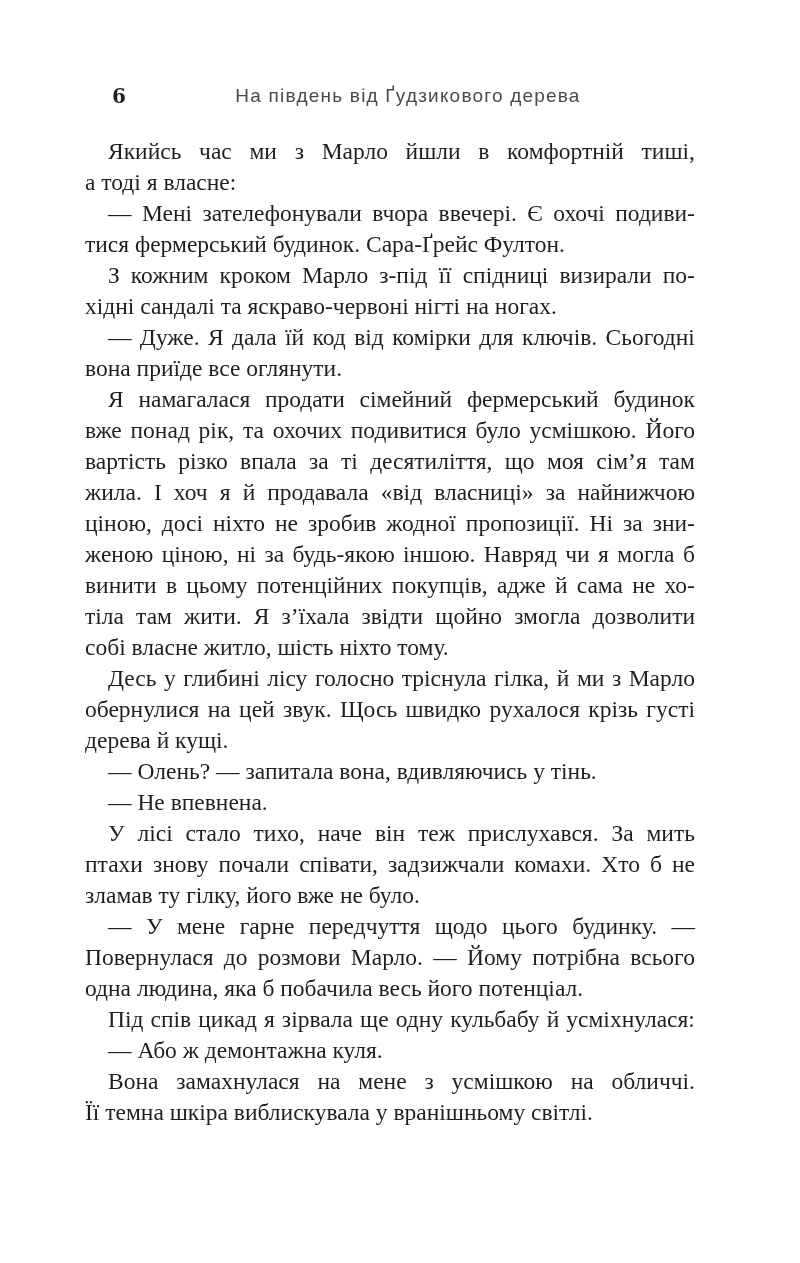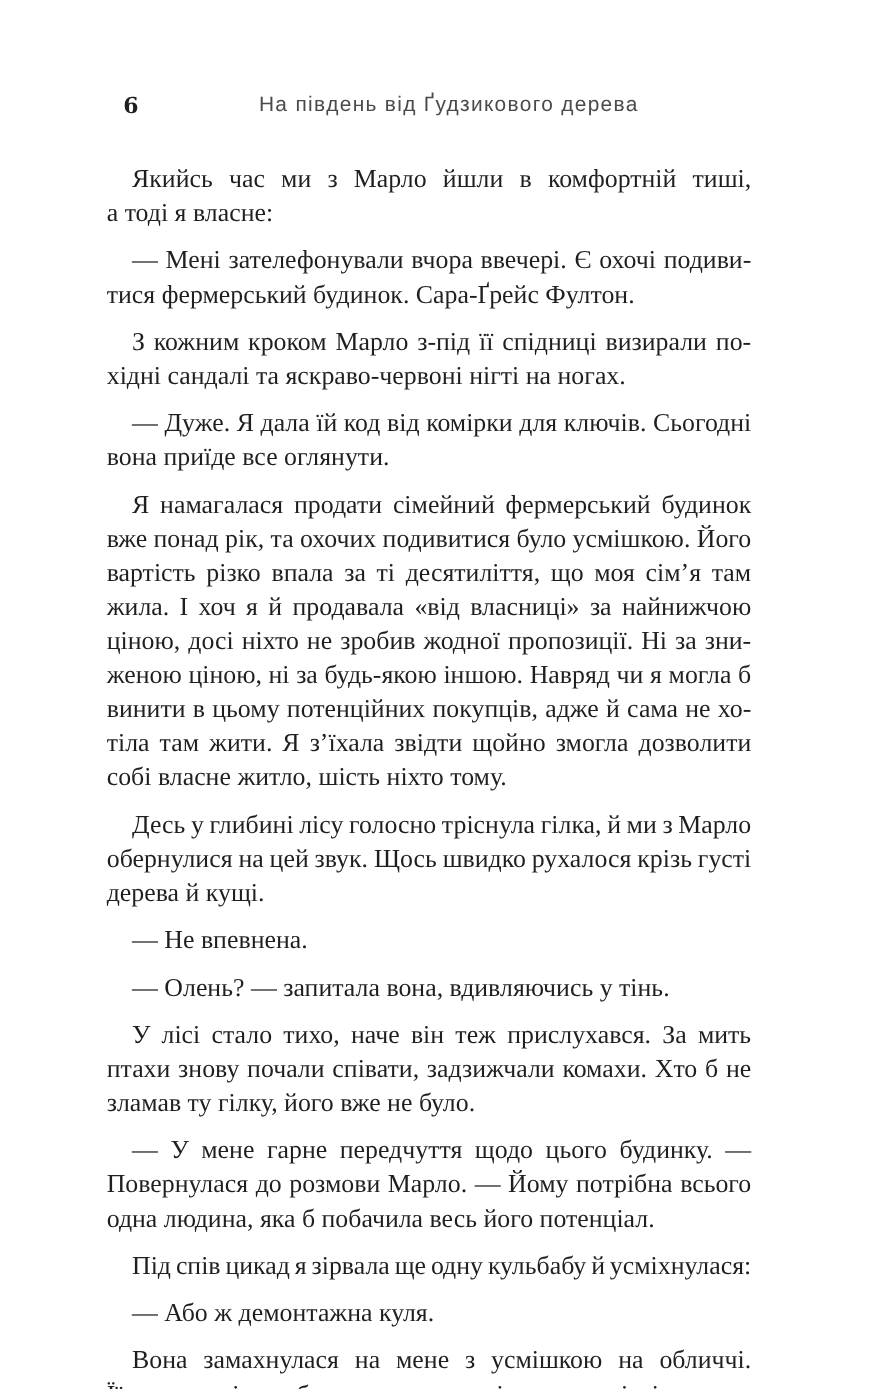"Якийсь" .para { margin: 12px -> 0 }
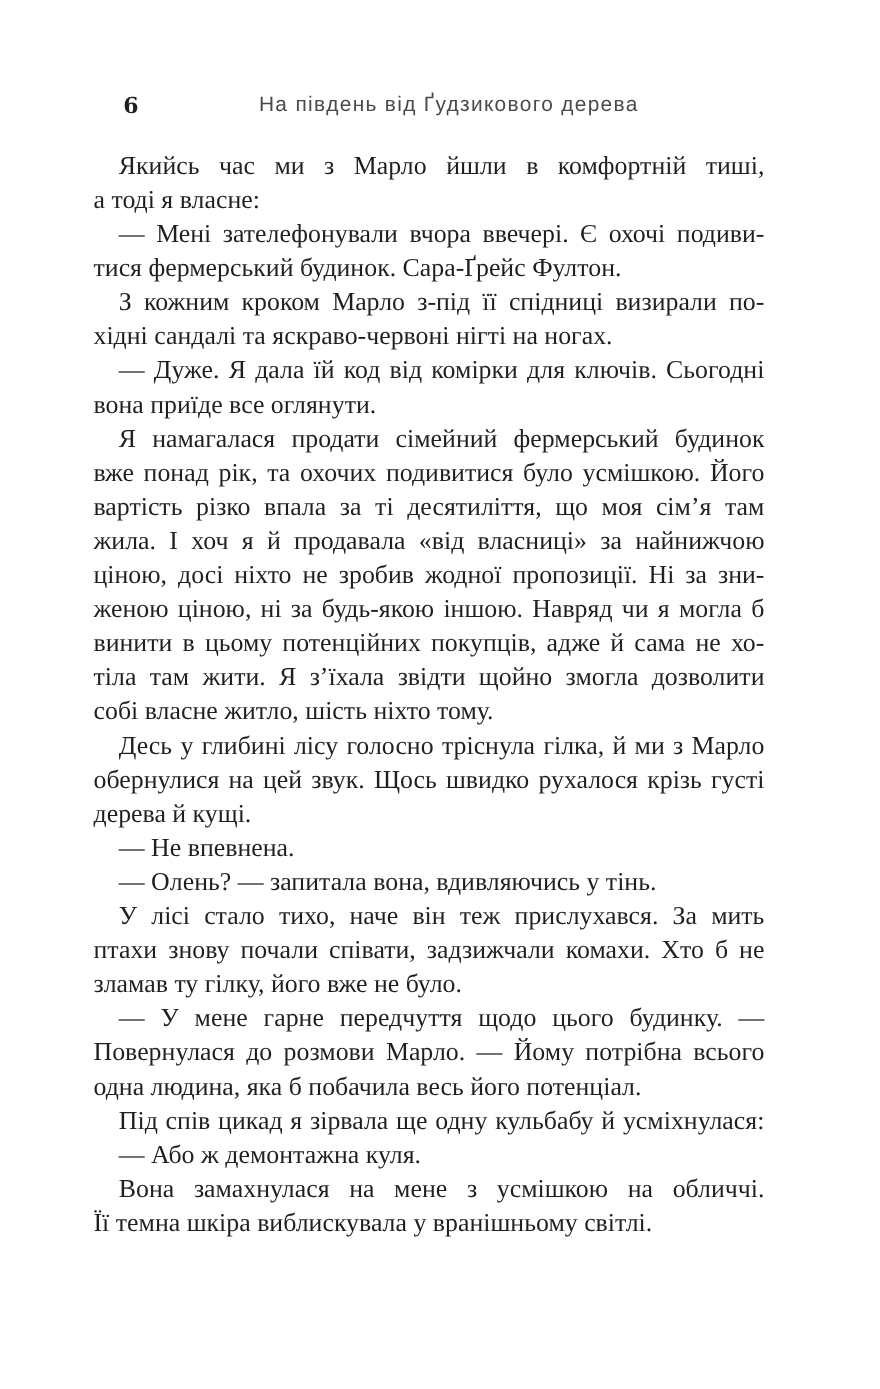"— Не впевнена." div.para { order: before "— Олень? — запитала вона," -> after "— Олень? — запитала вона," }
